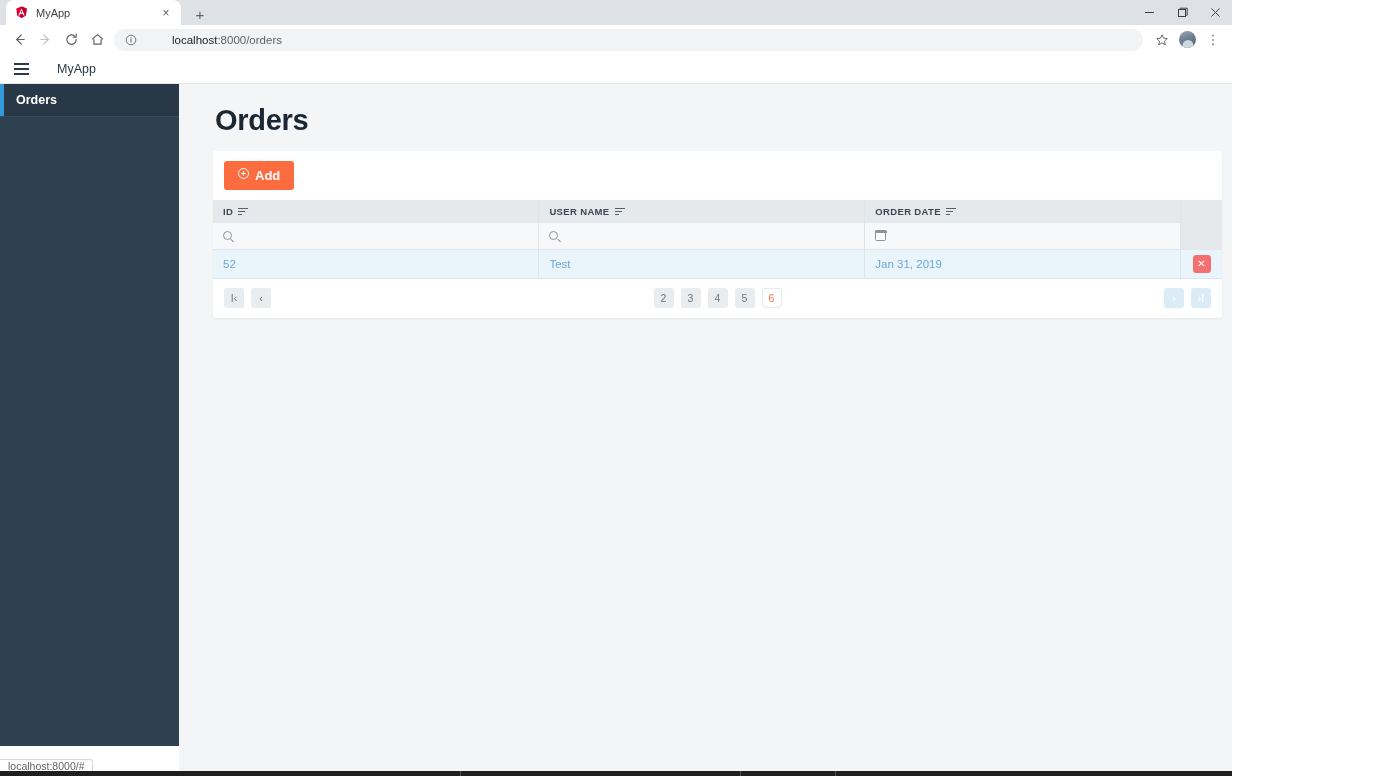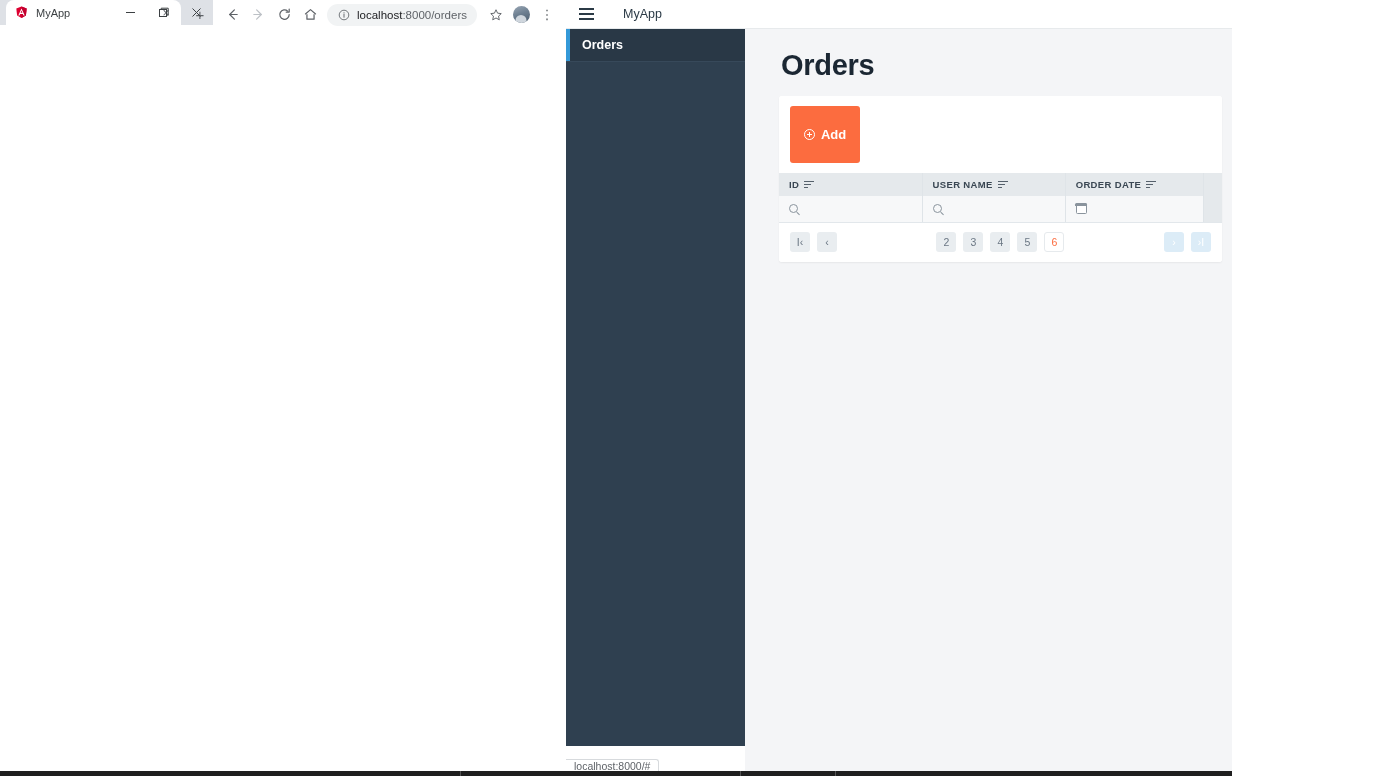"MyApp" .browser { flex-direction: none -> column }
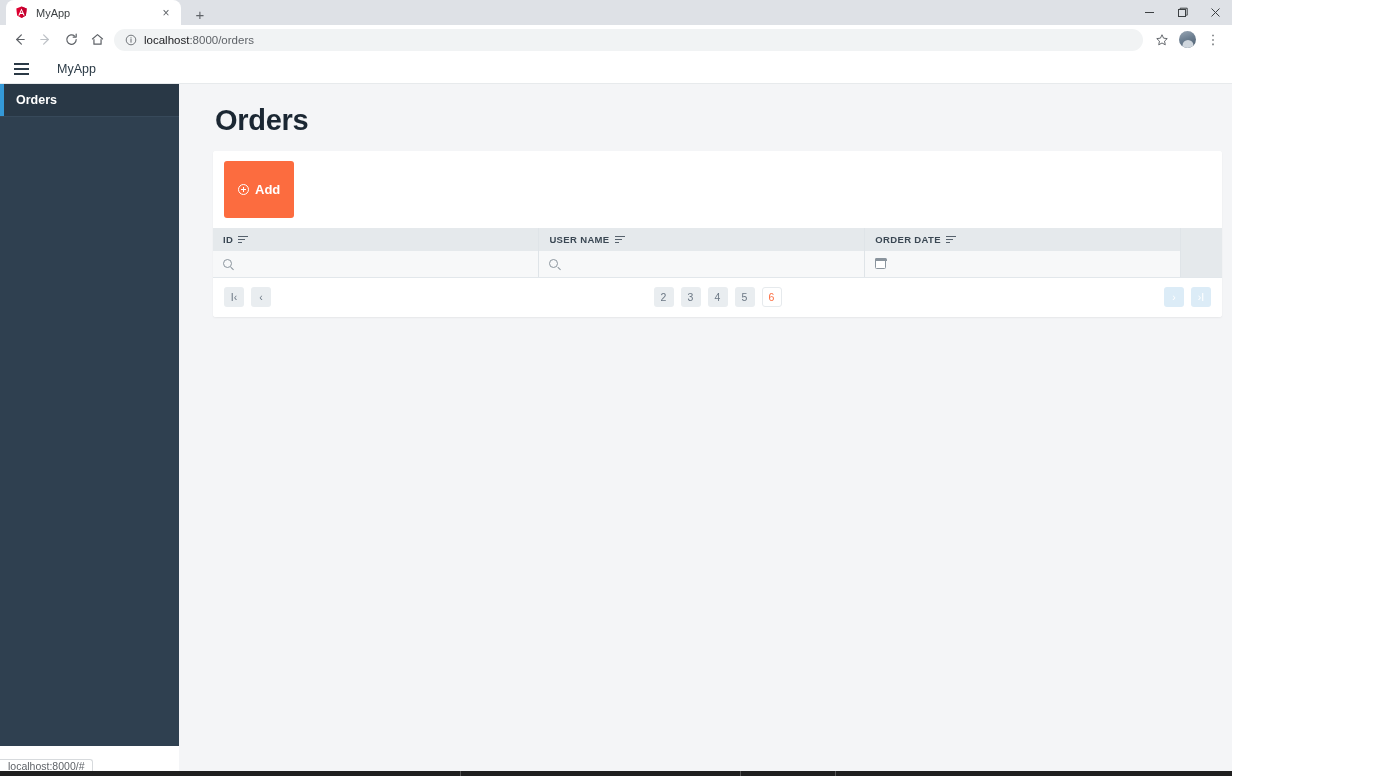"localhost" .omni-text b { margin-left: none -> 28px }
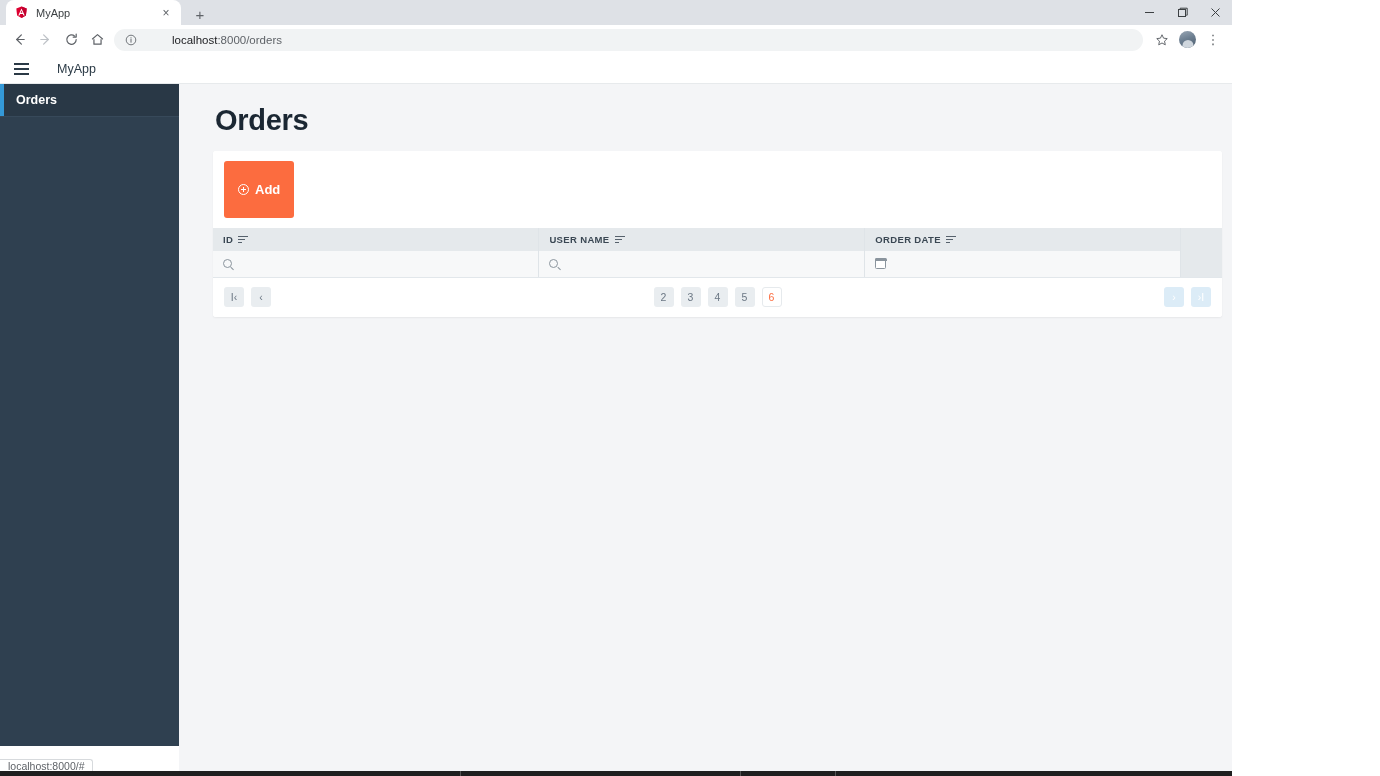"Add" .btn-add { align-items: center -> none; padding: 21px 14px -> 7px 14px }
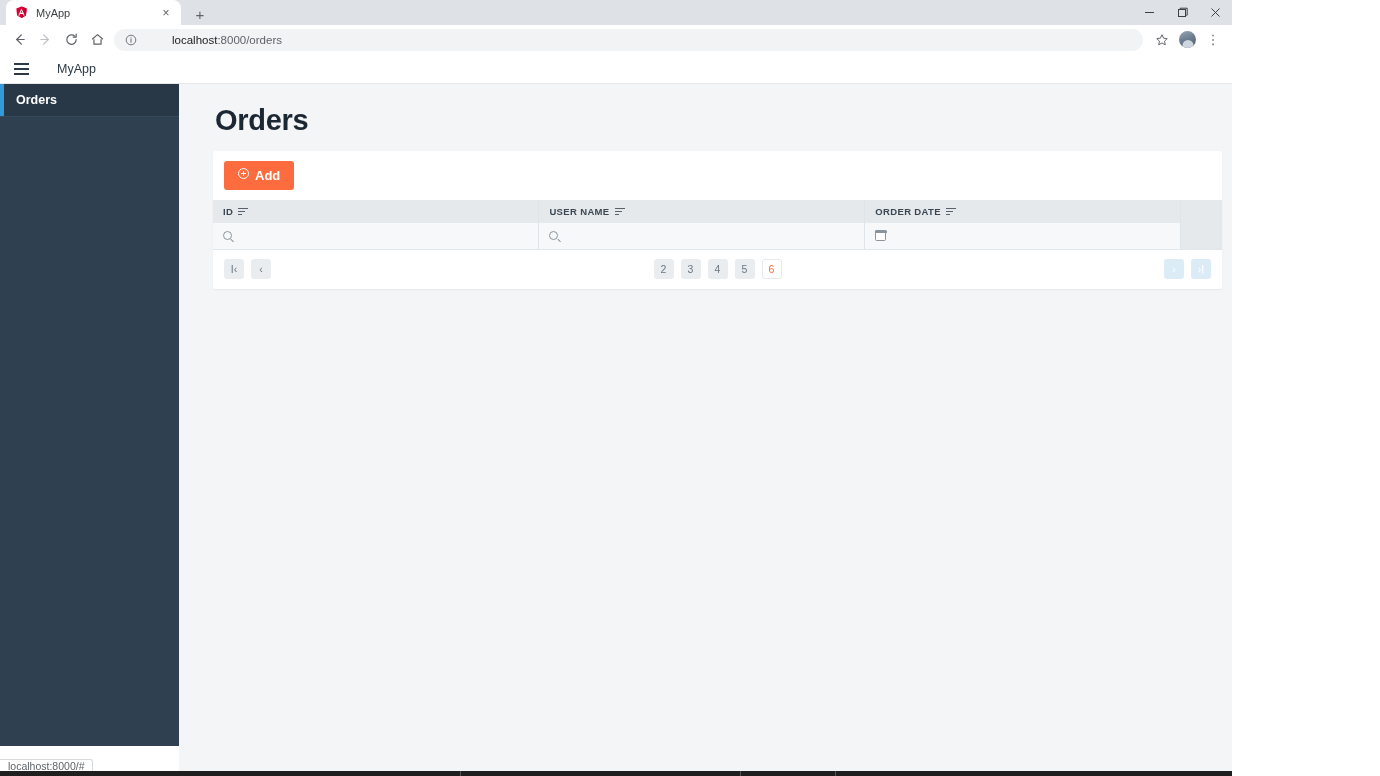"52" tr { html: none -> <tr> <td> <a>52</a> </td> <td> <a>Test</a> </td> <td> <a>Jan 31, 2019</a> </td> <td> <button>✕</button> </td> </tr> }
